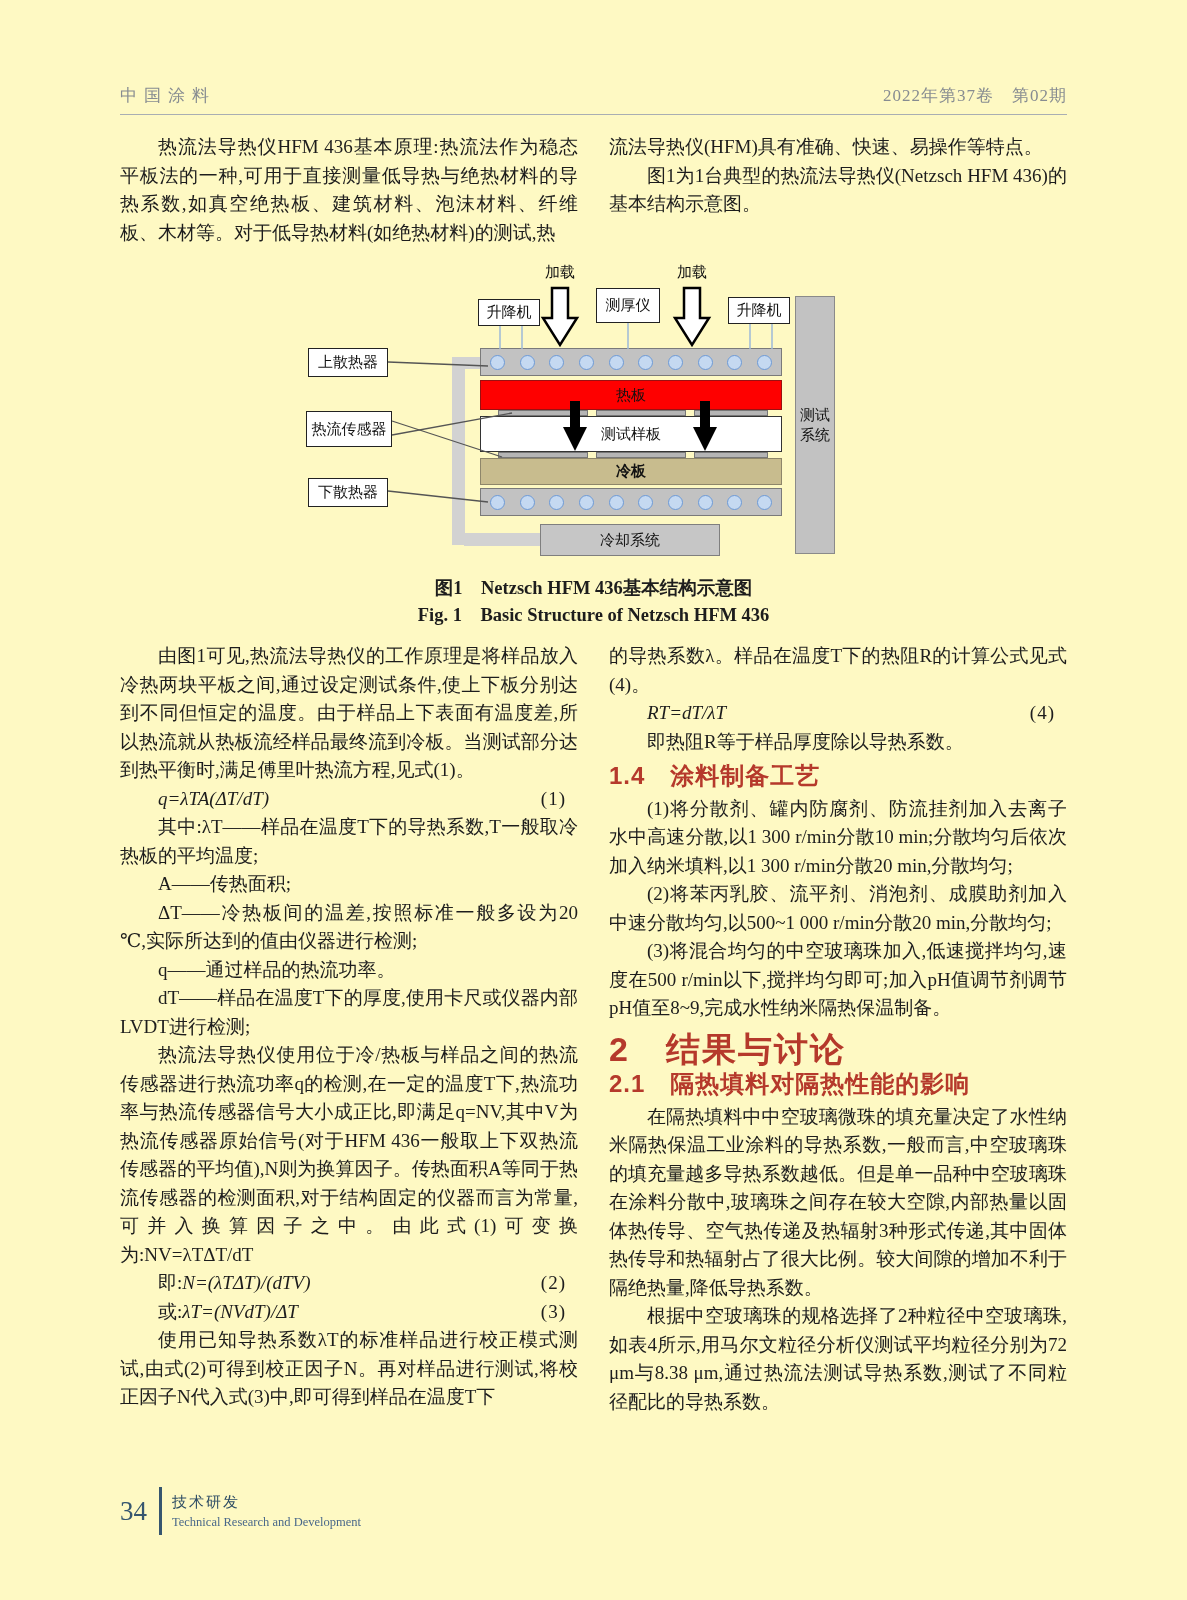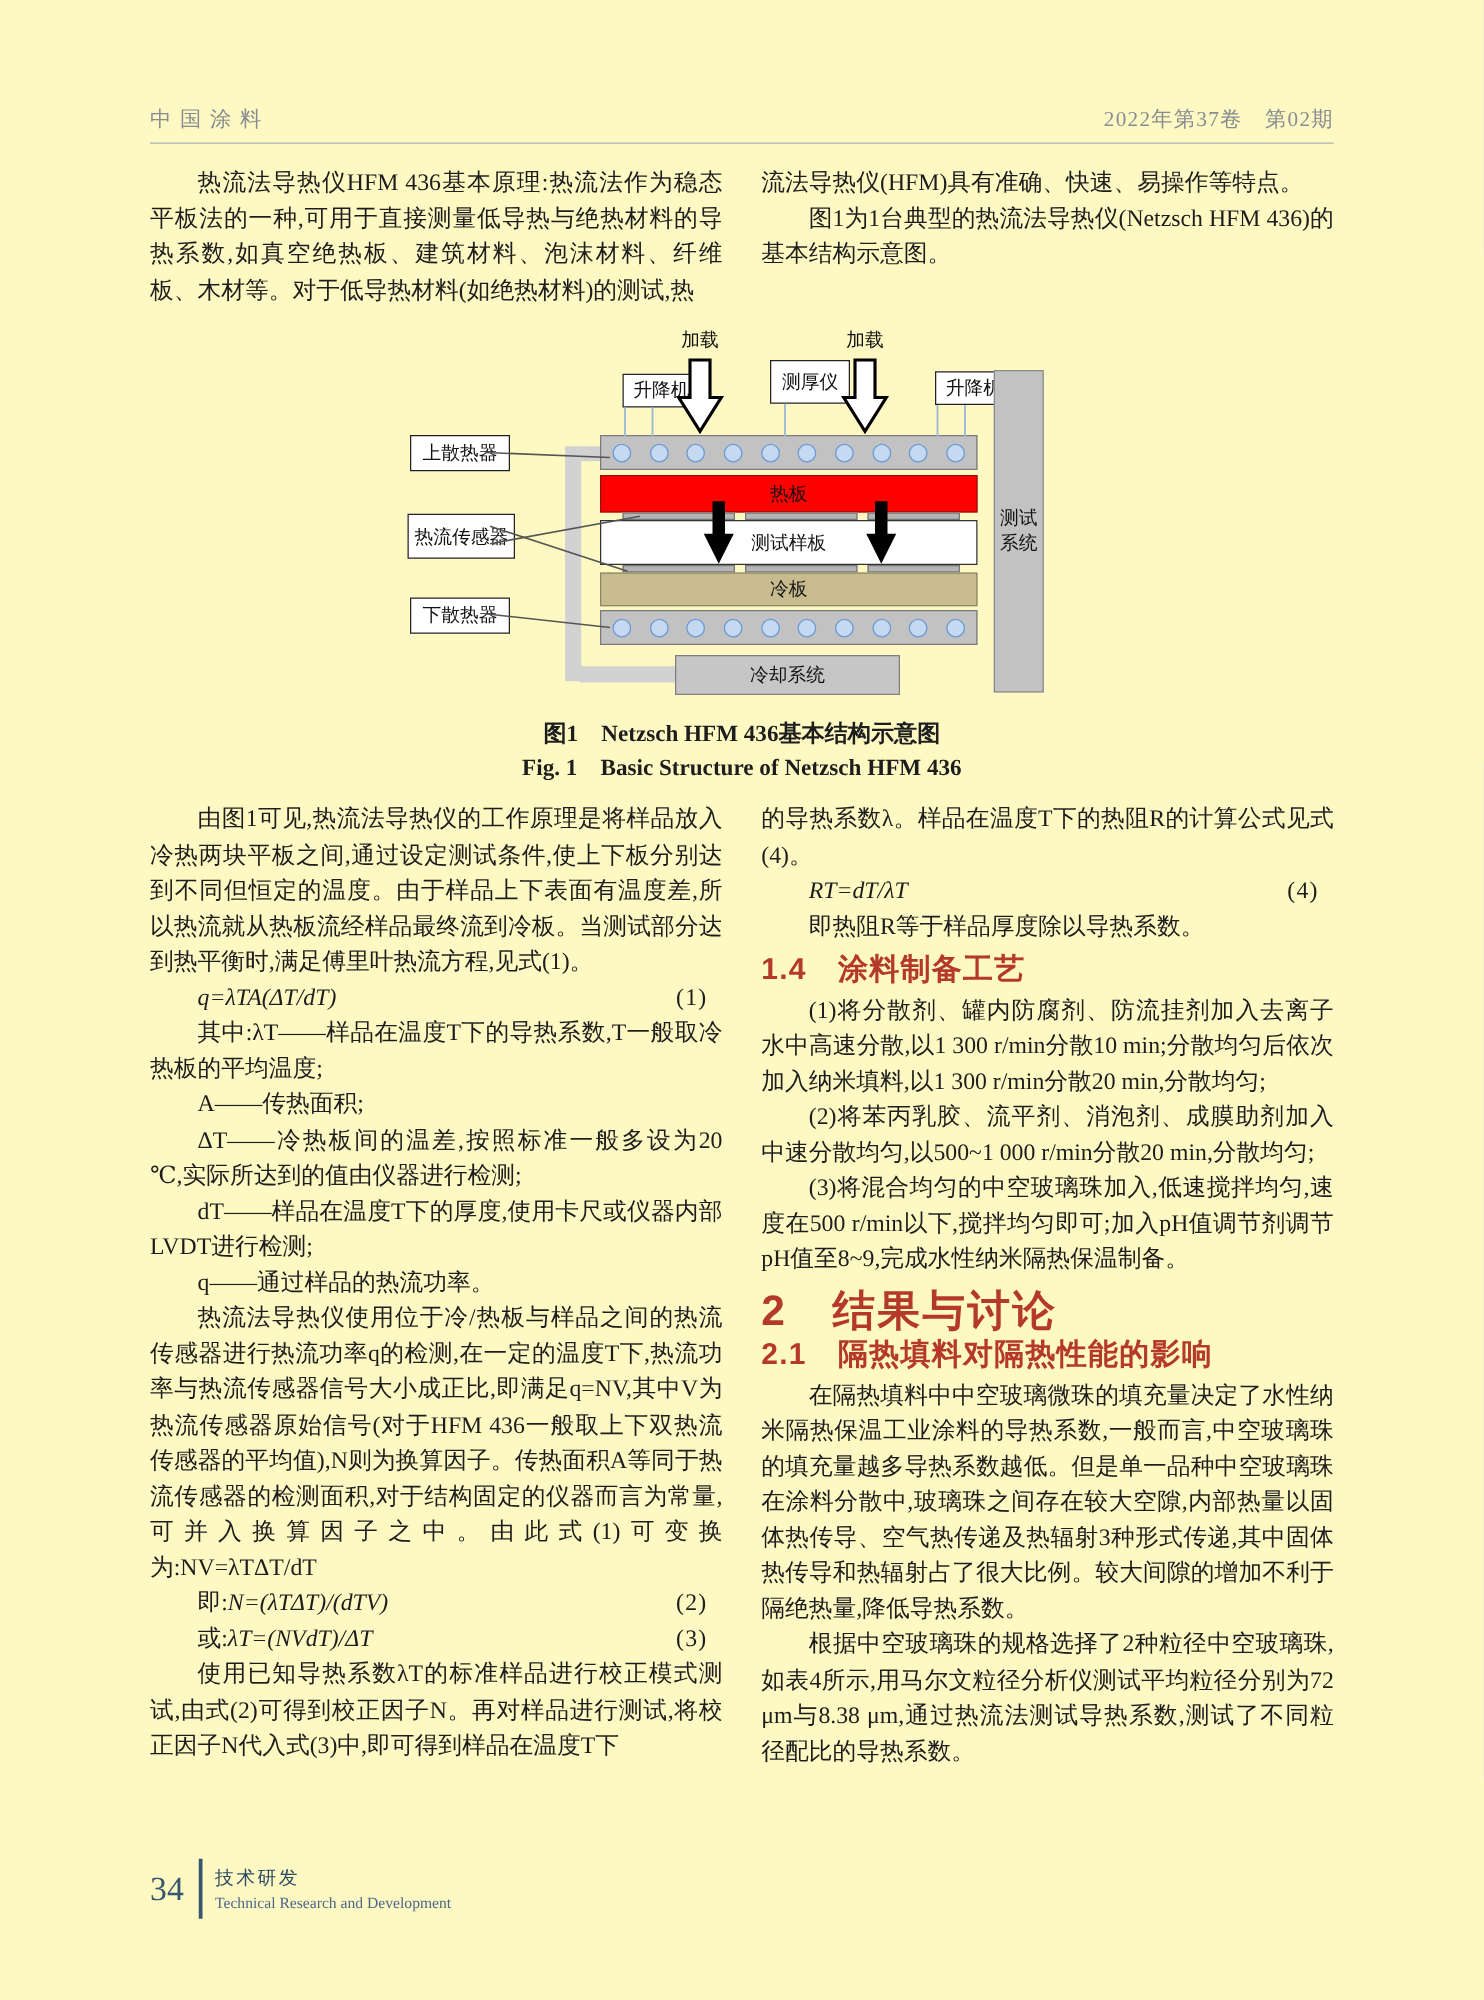"升降机" .lab { margin-left: 20px -> none }
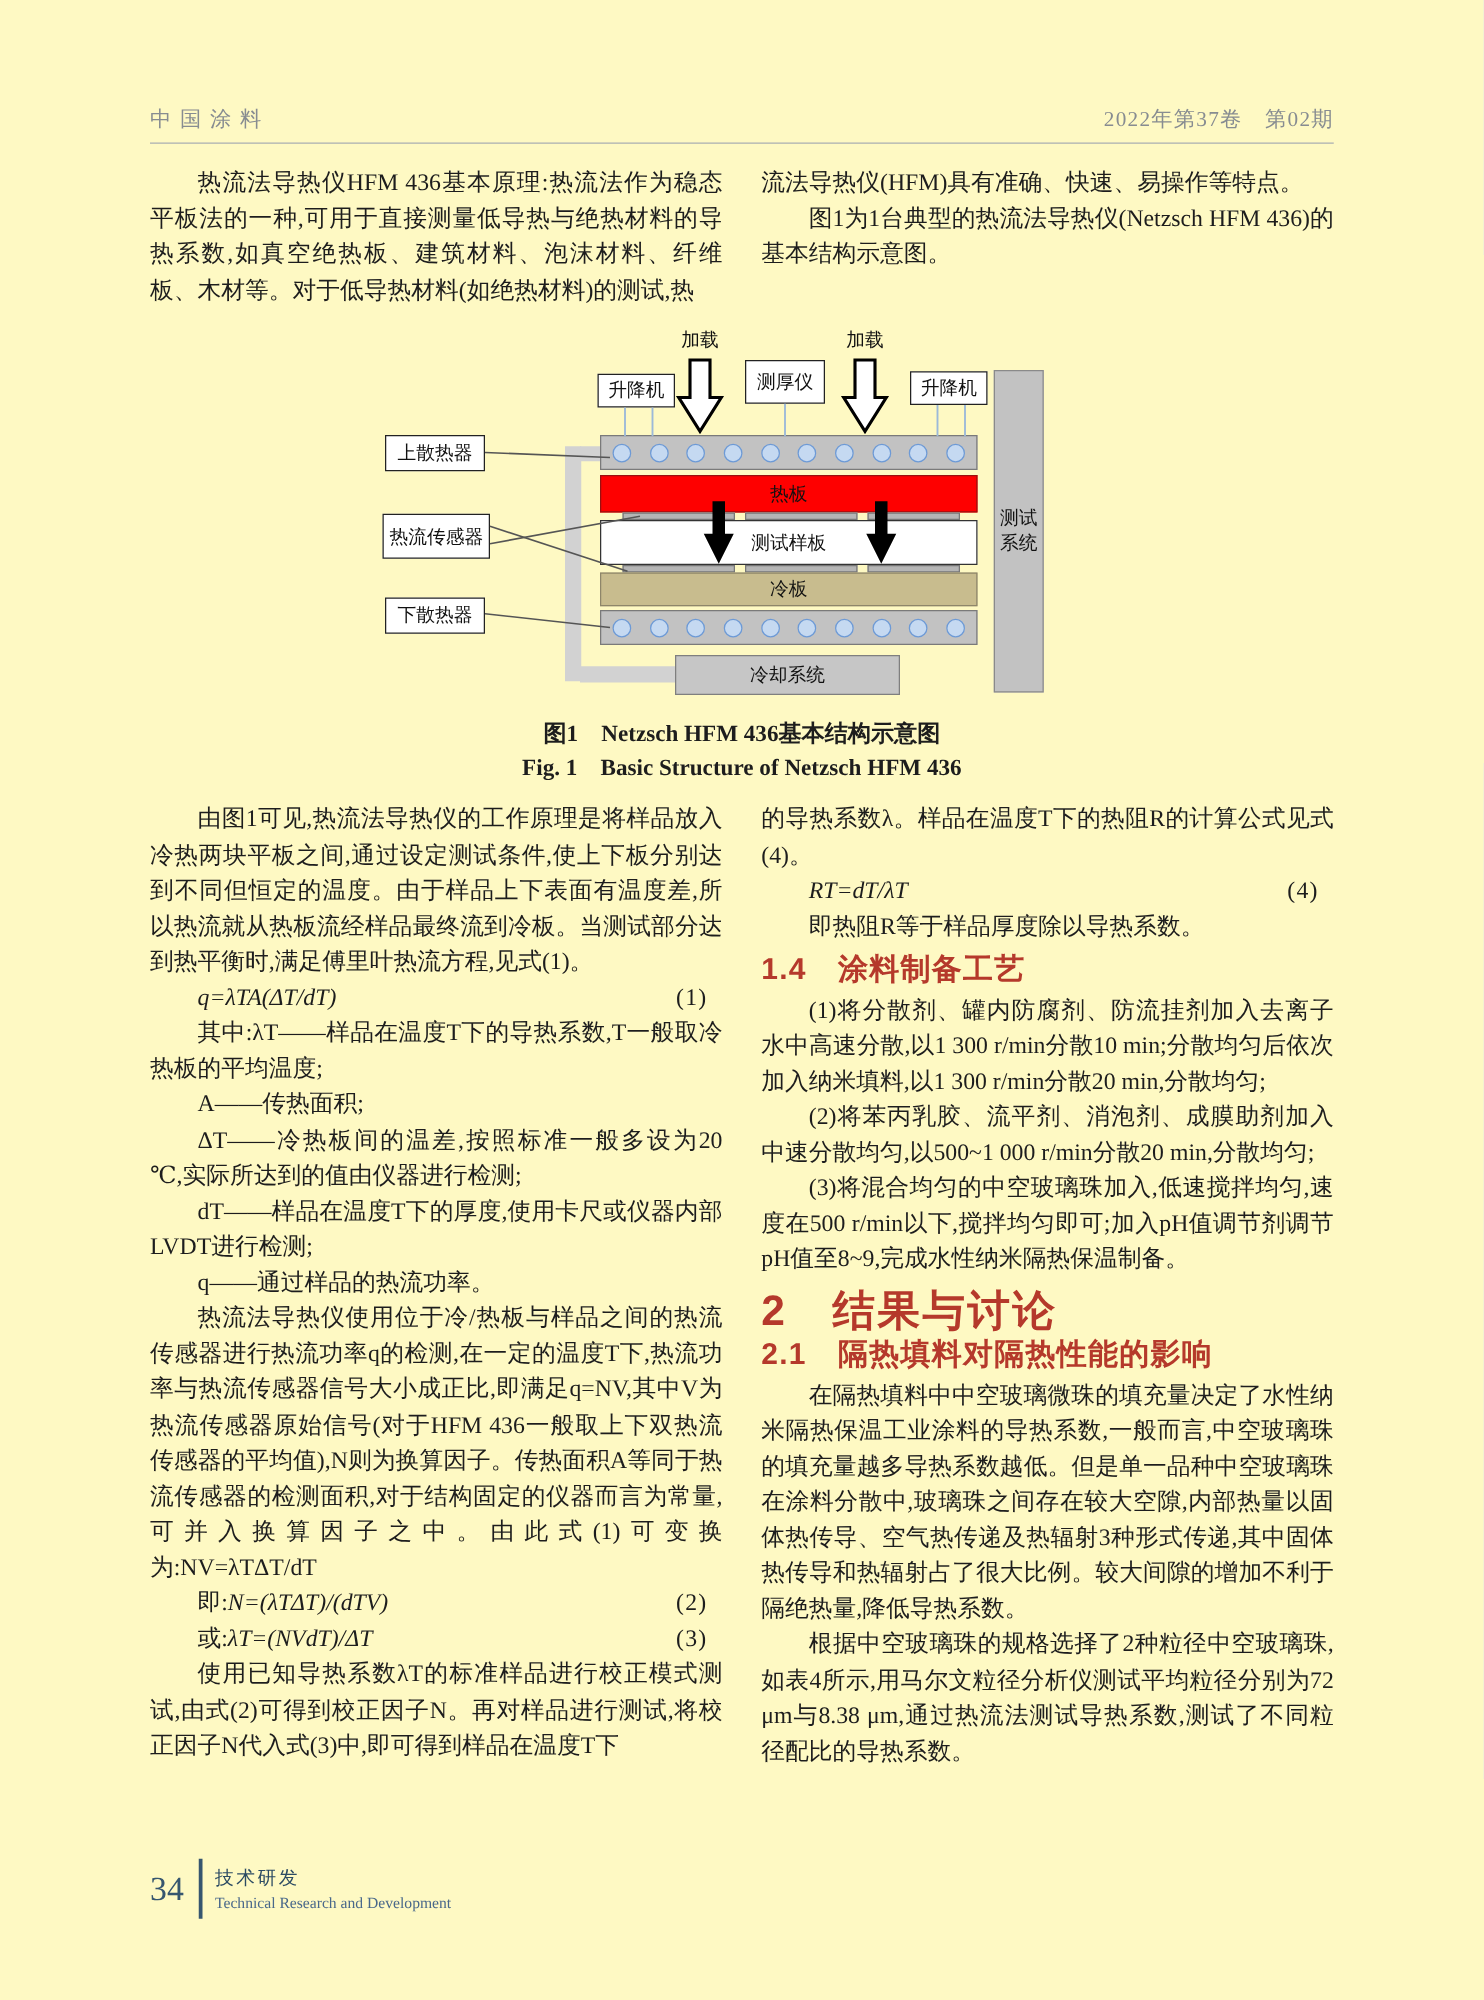"冷板" div.bar { font-weight: none -> bold }
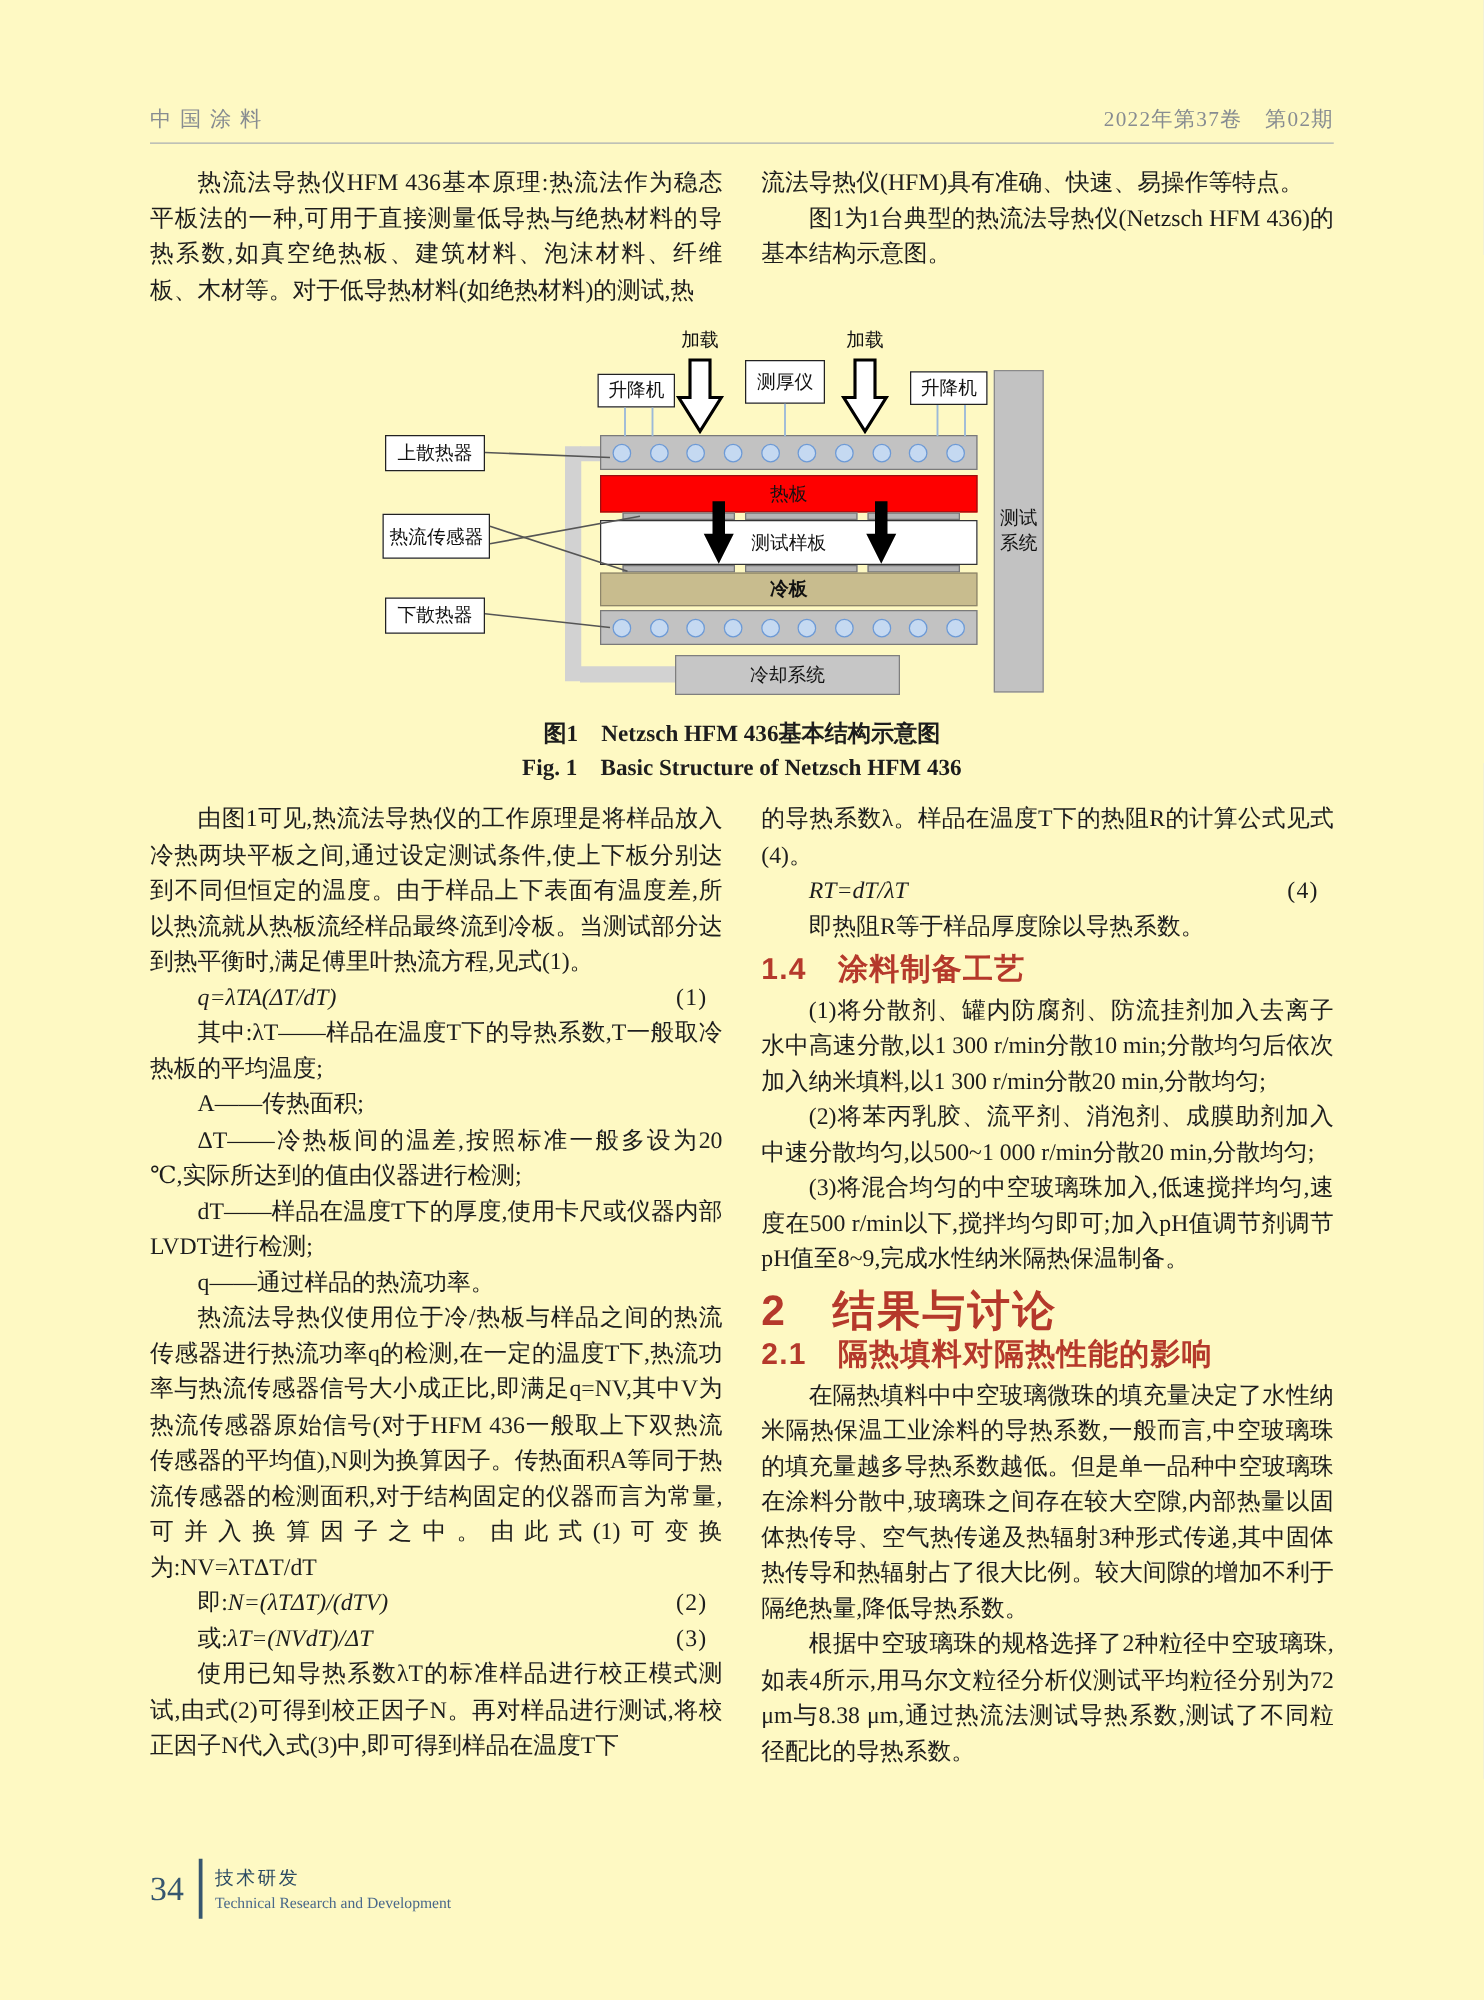"dT——样品在温度T下的厚度,使用卡尺或仪器内部LVDT进行检测;" p.indent { order: before "q——通过样品的热流功率。" -> after "q——通过样品的热流功率。" }
